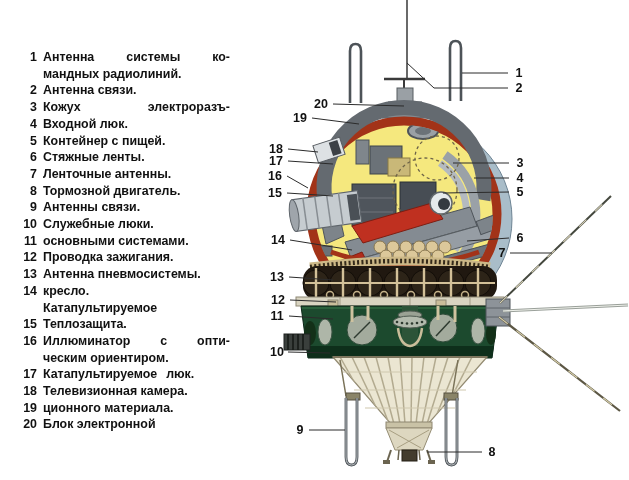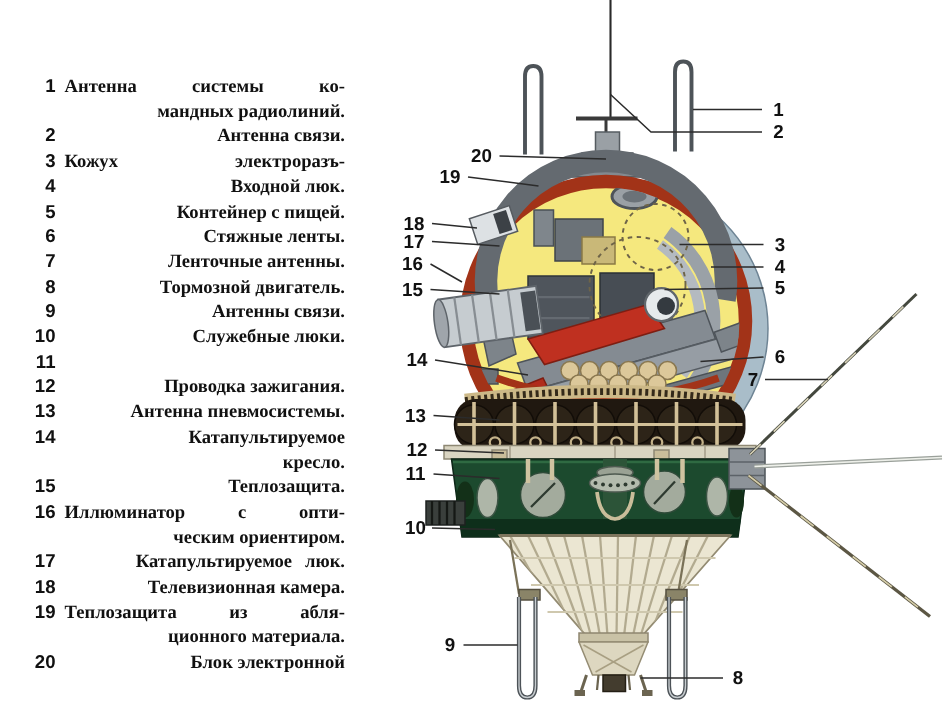"Антенна системы ко-" .txt { font-family: Liberation Serif, serif -> none }
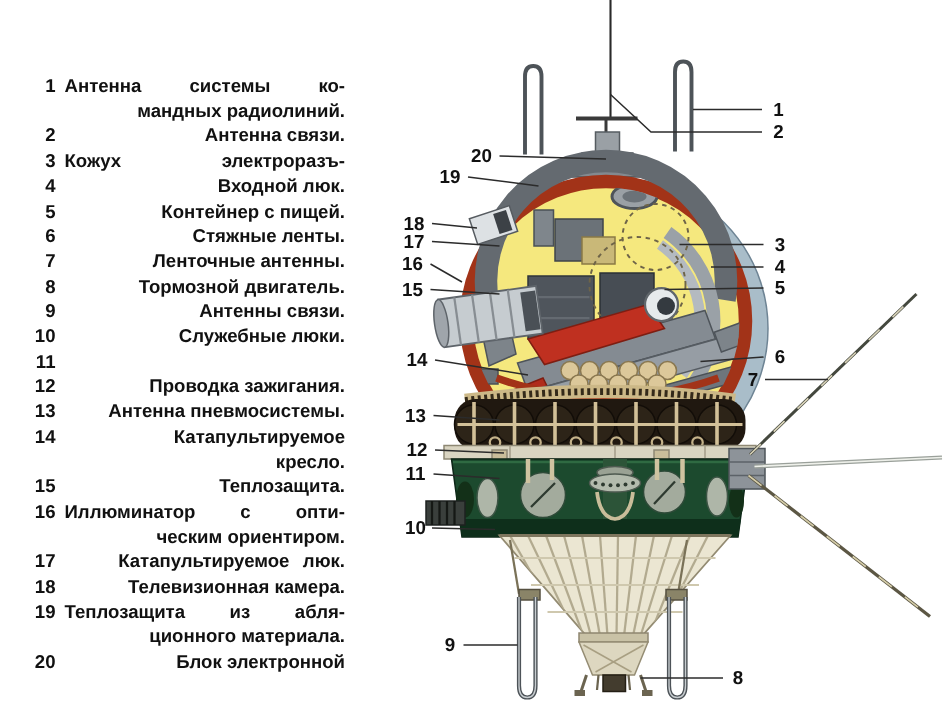"мандных радиолиний." .ln { text-align: right -> none }
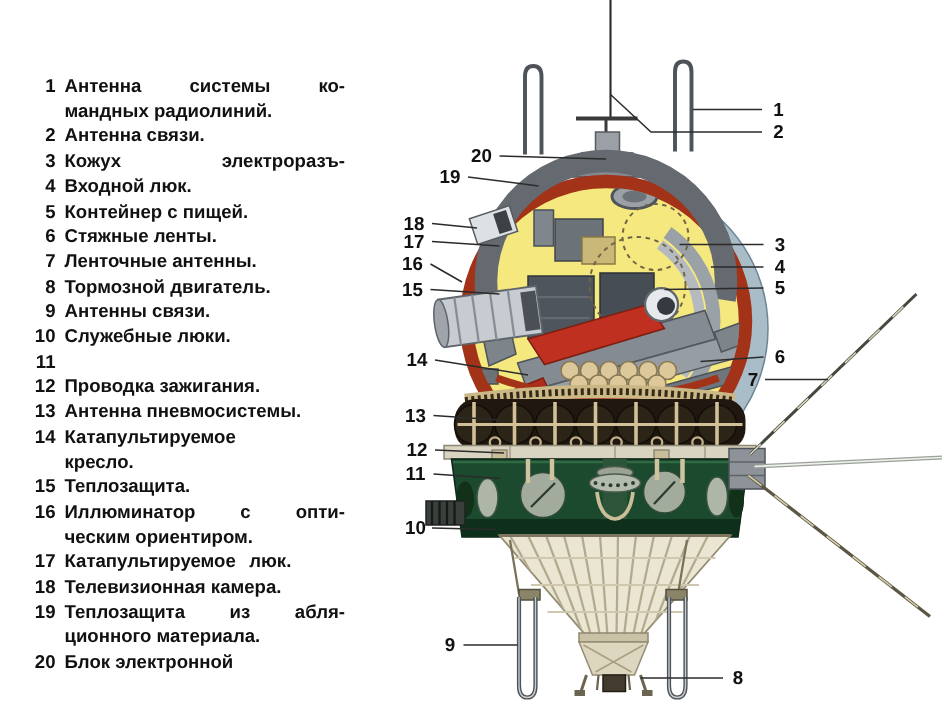"основными системами." span.ln { html: none -> <span>основными системами.</span> }
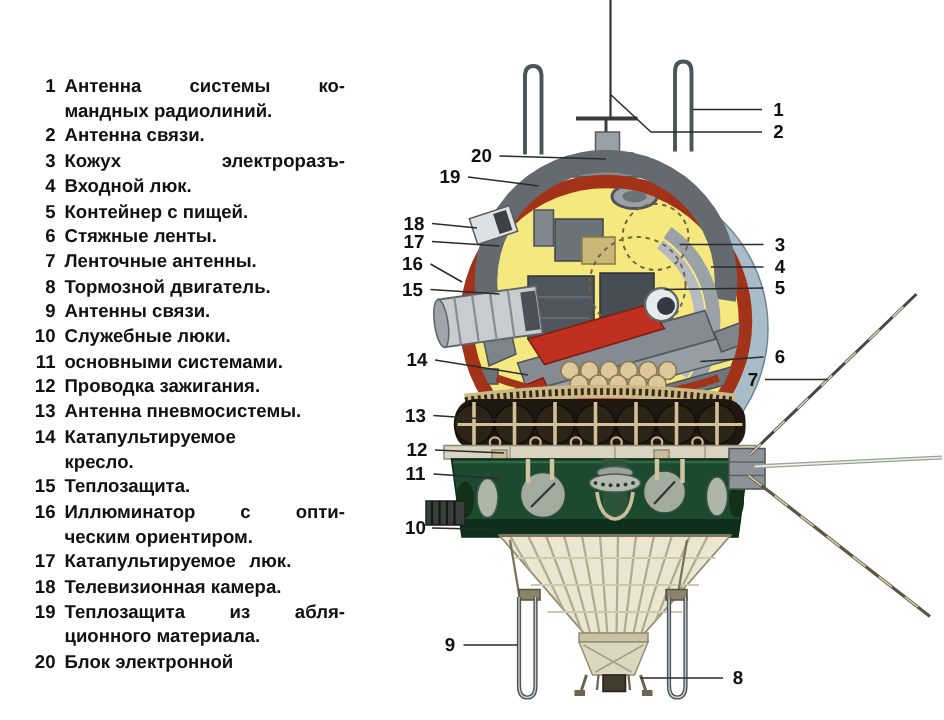"Катапультируемое" span.ln { order: before "кресло." -> after "кресло." }
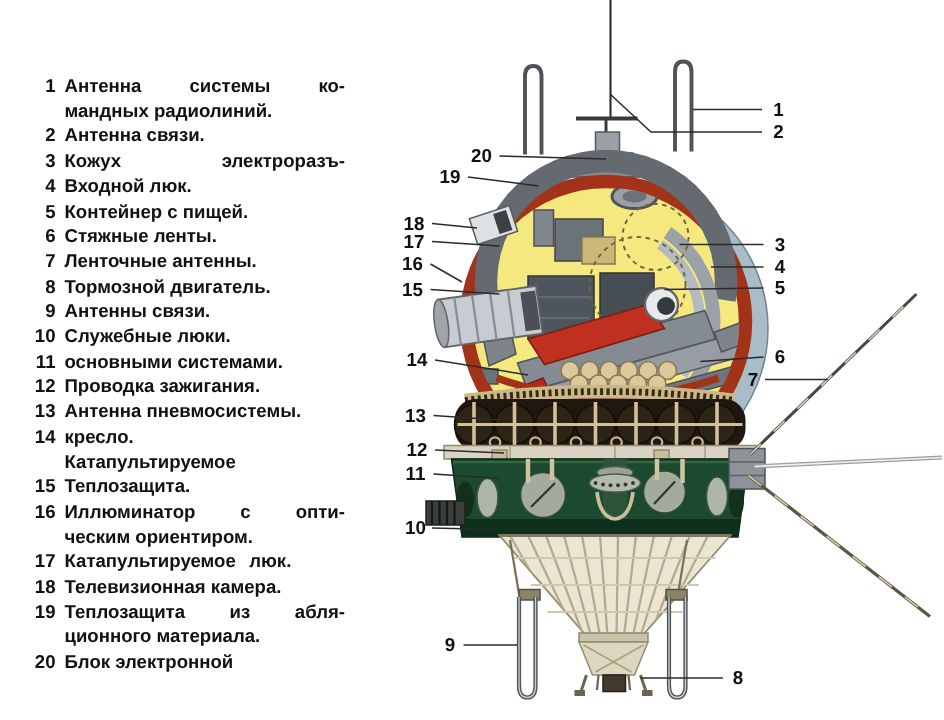"Теплозащита из абля-" span.ln { html: <span>Теплозащита из абля-</span> -> none }
